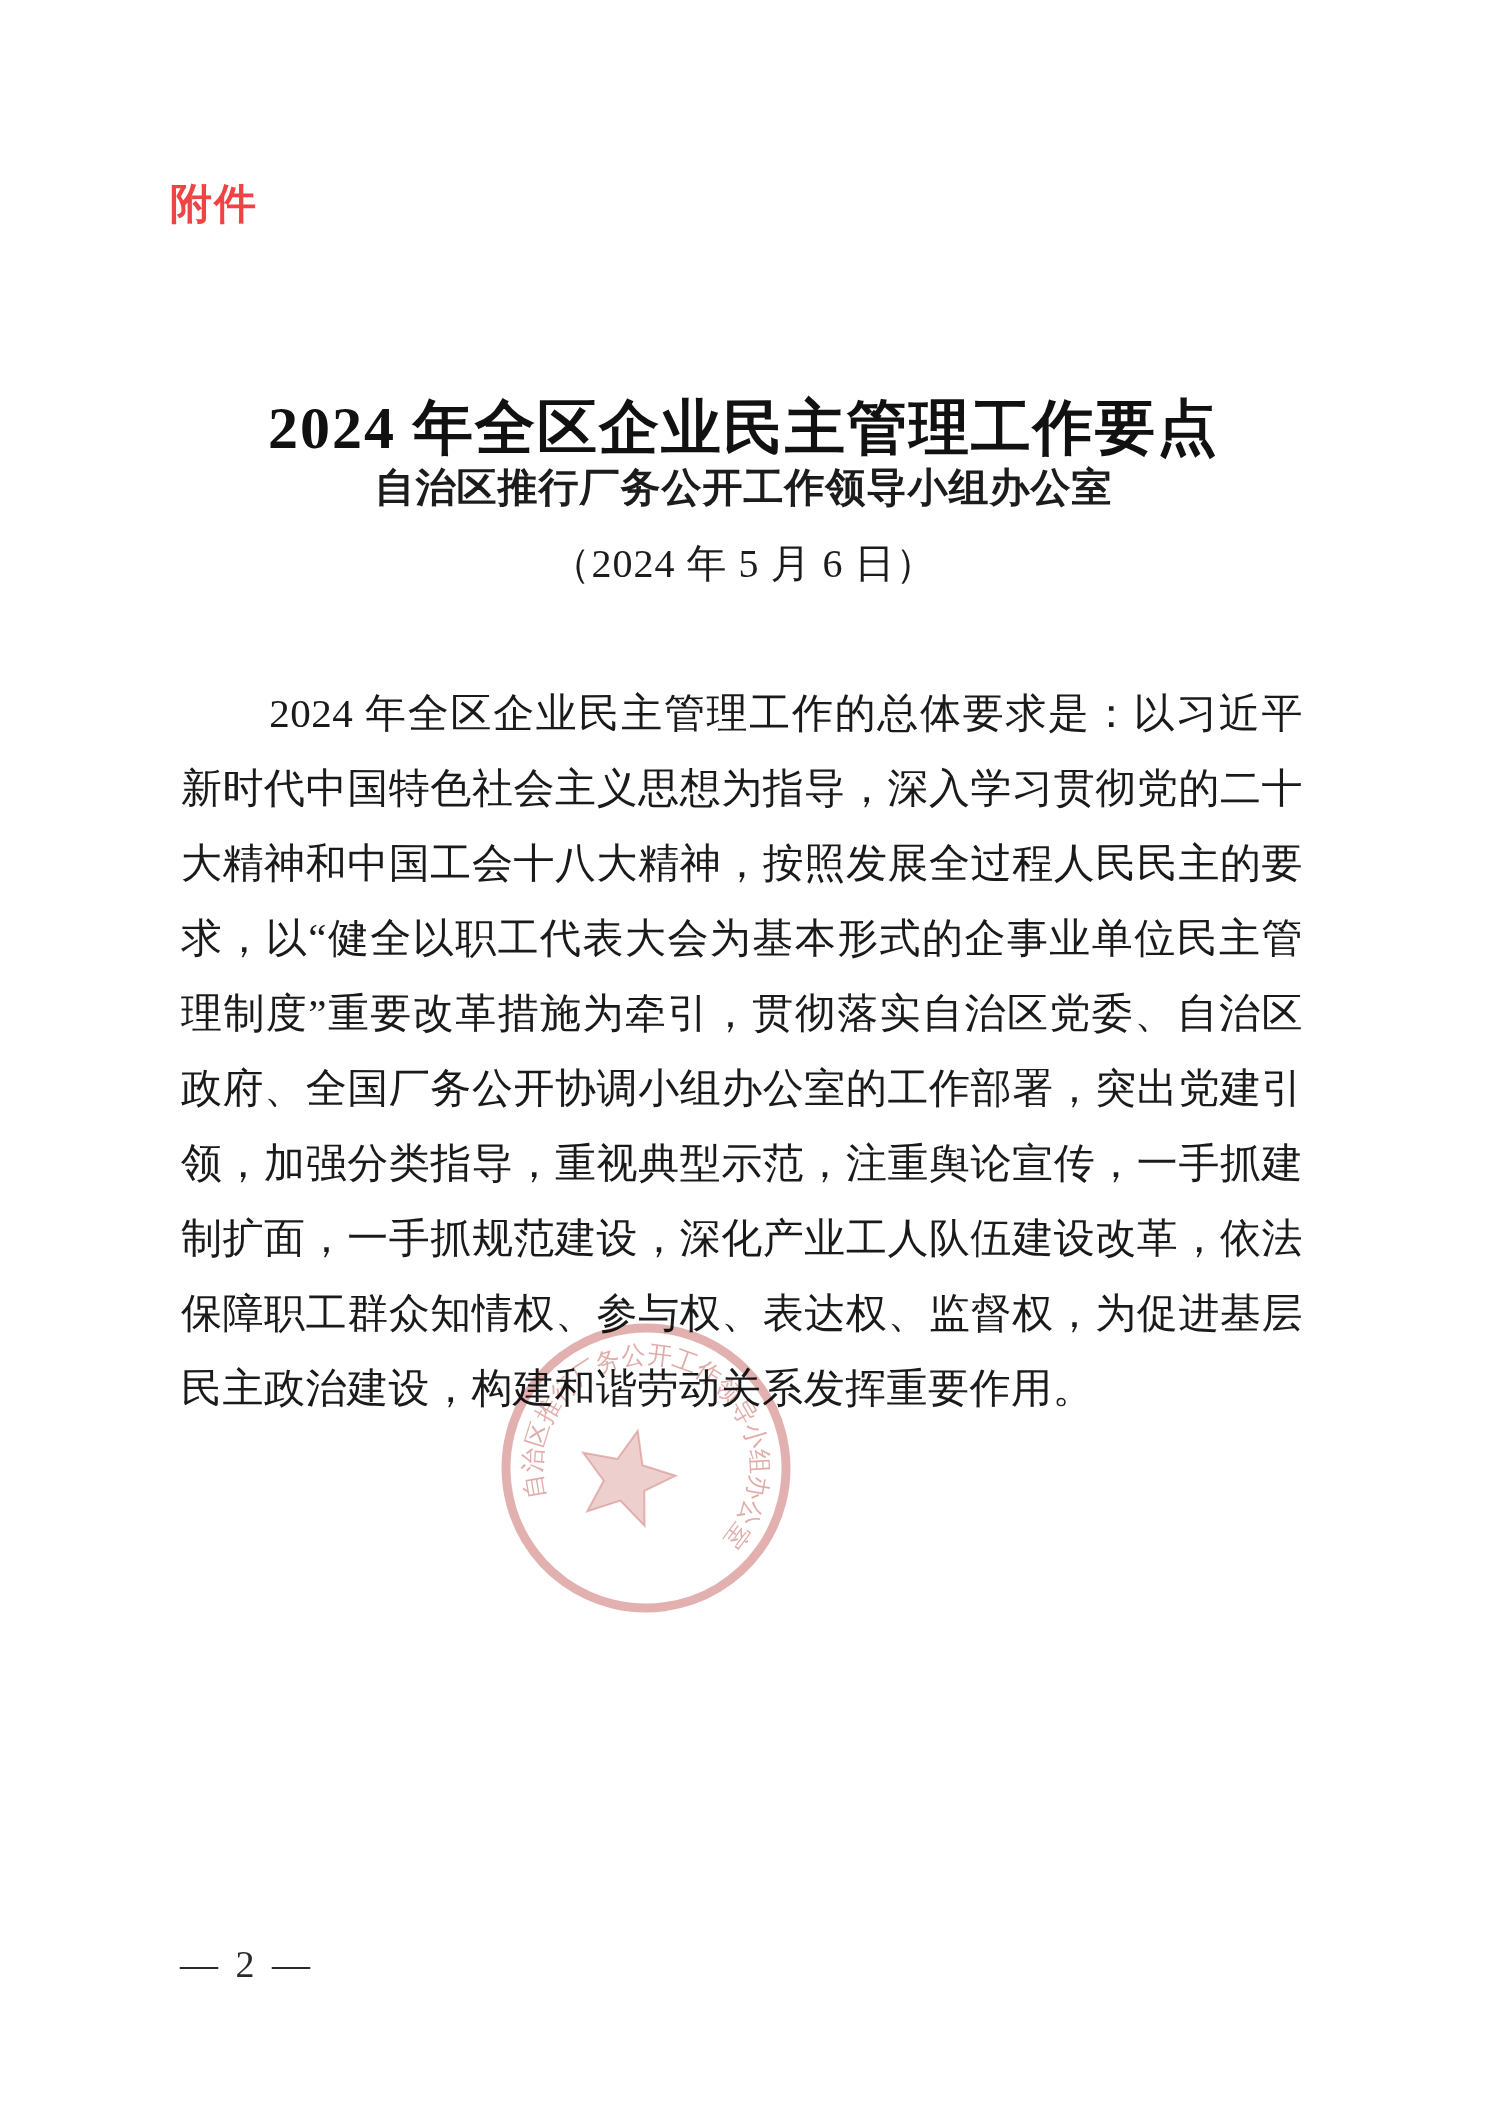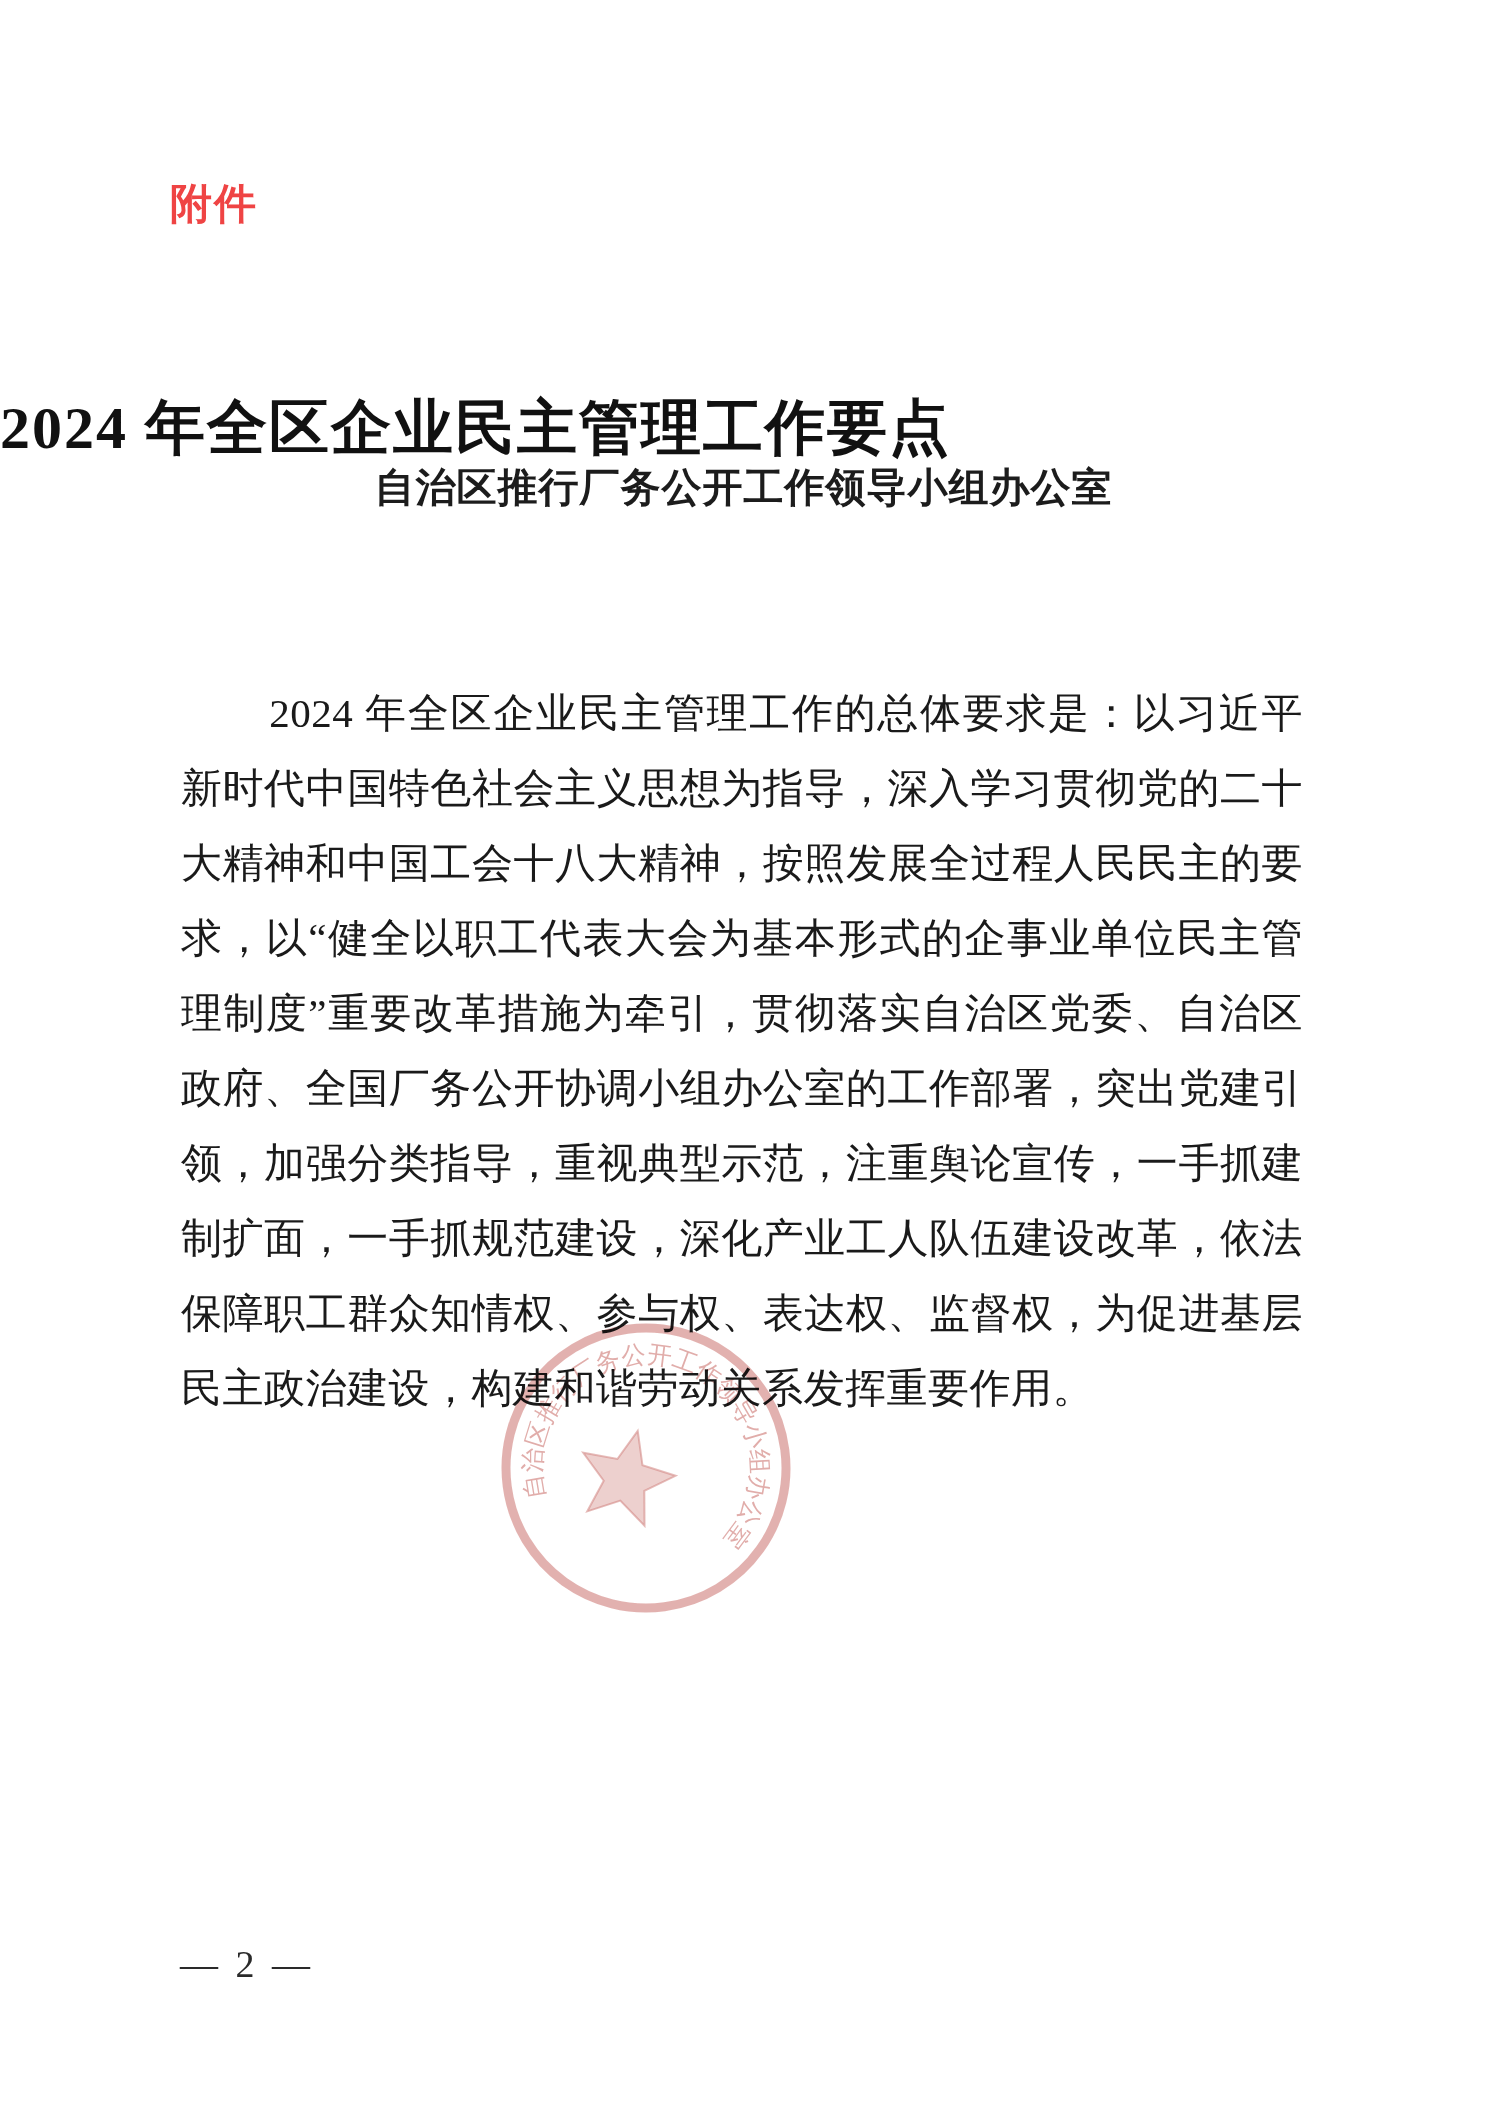"2024 年全区企业民主管理工作要点" .doc-title { text-align: left -> center }
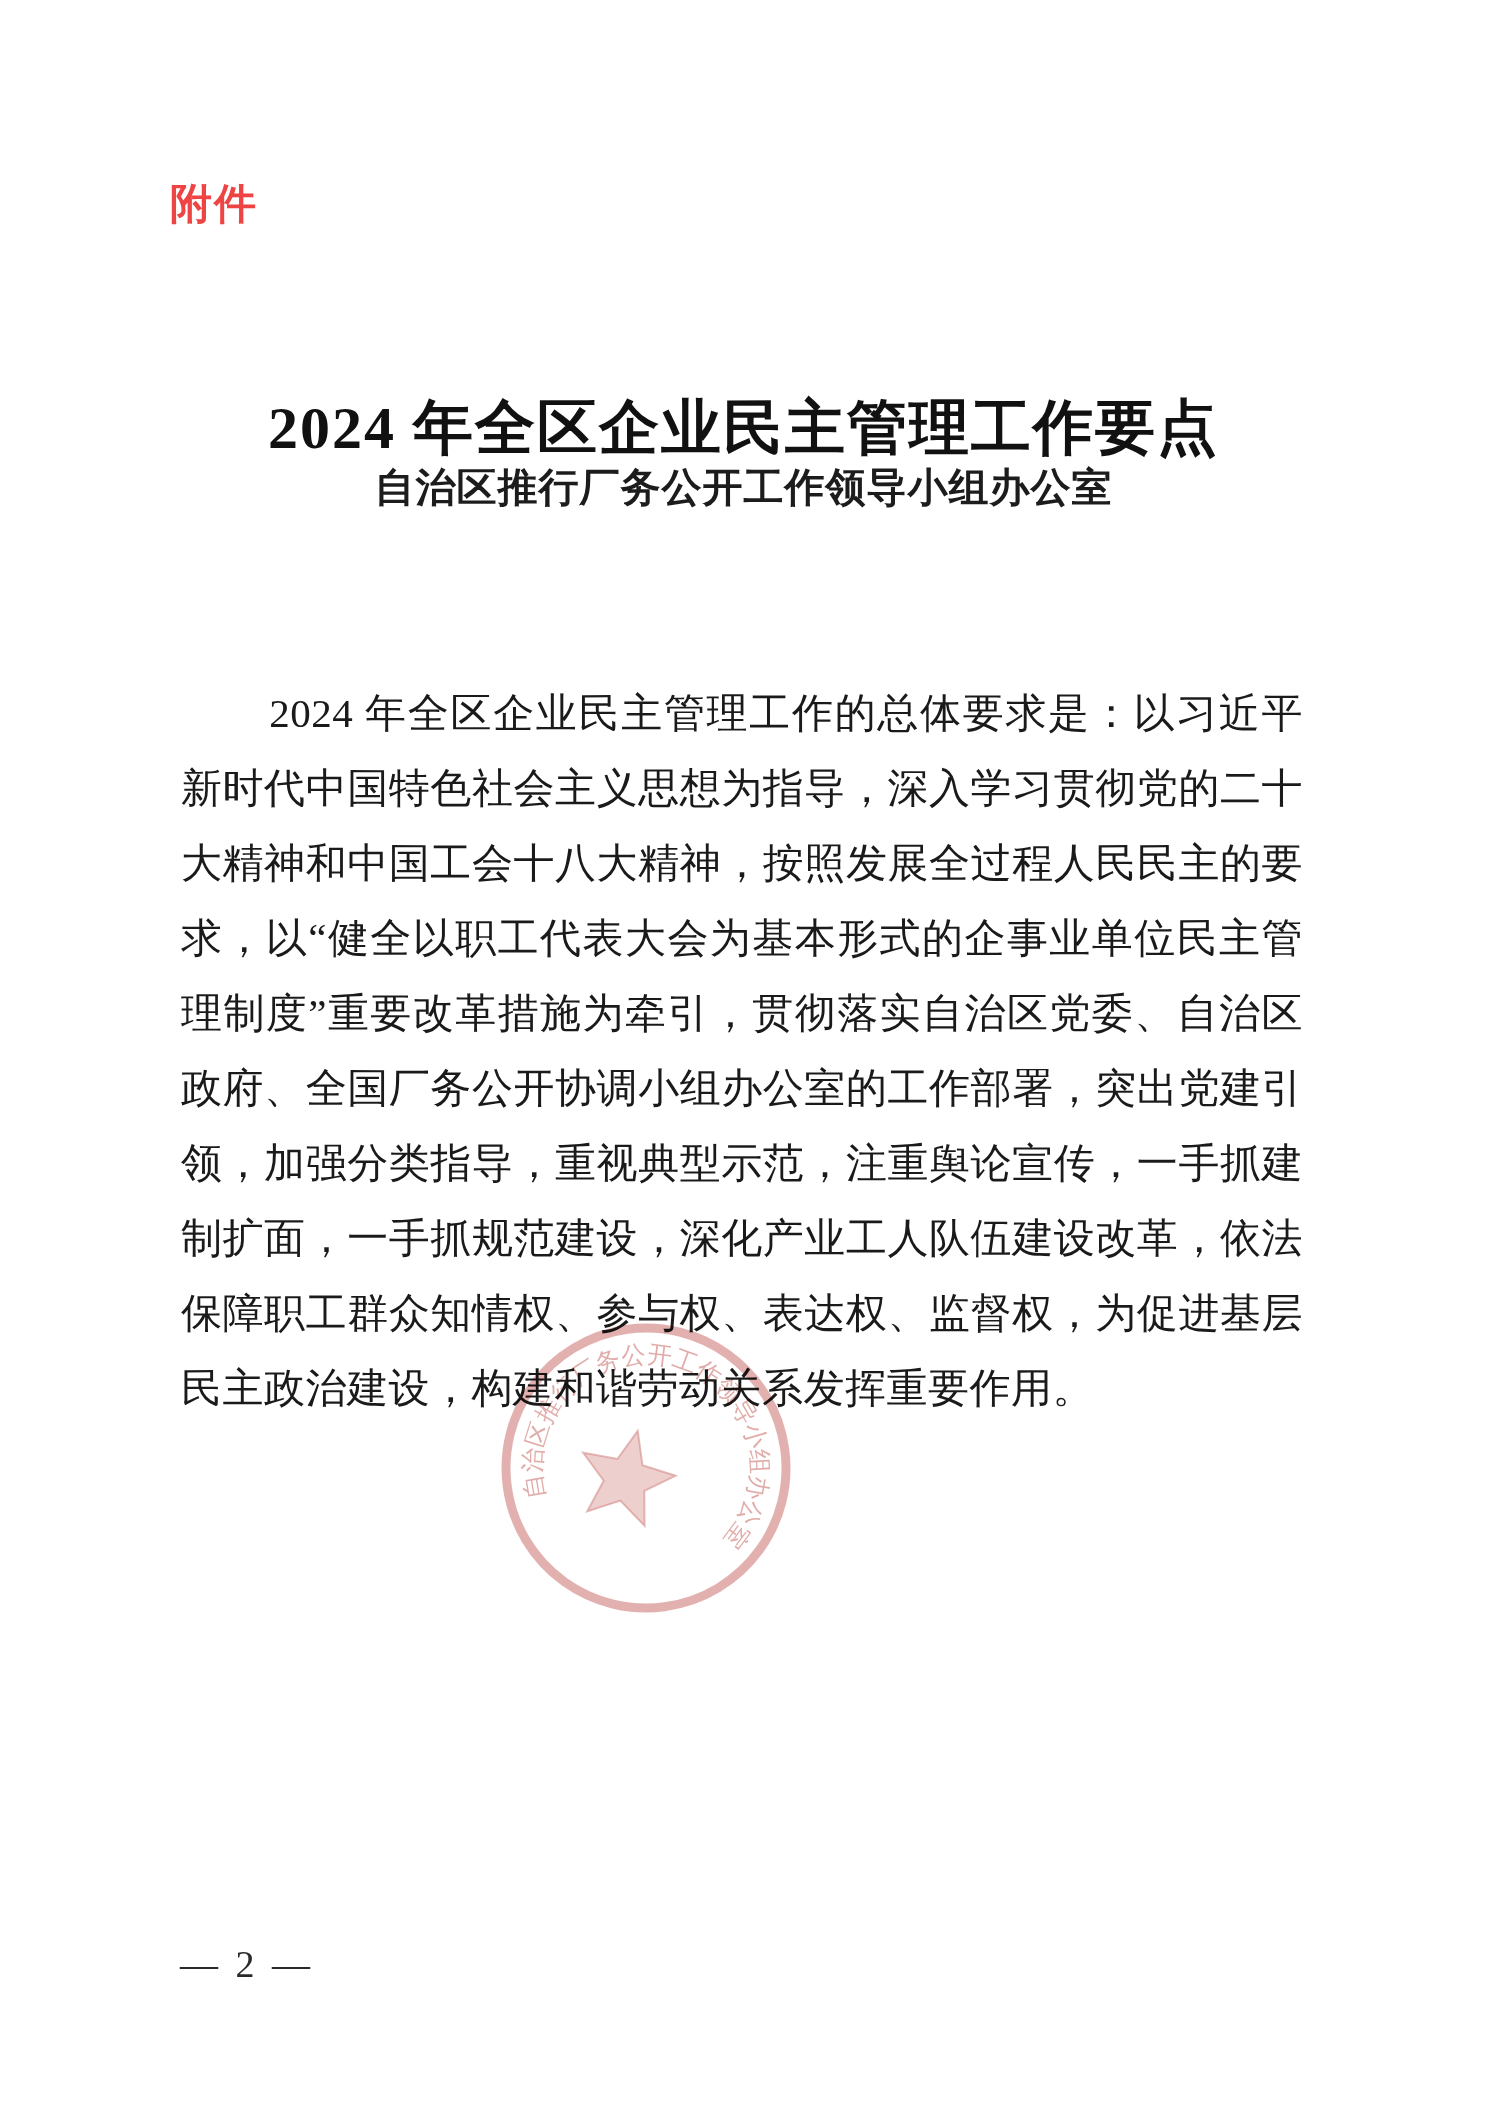"（2024 年 5 月 6" div.doc-date { html: none -> <div>（2024 年 5 月 6 日）</div> }
